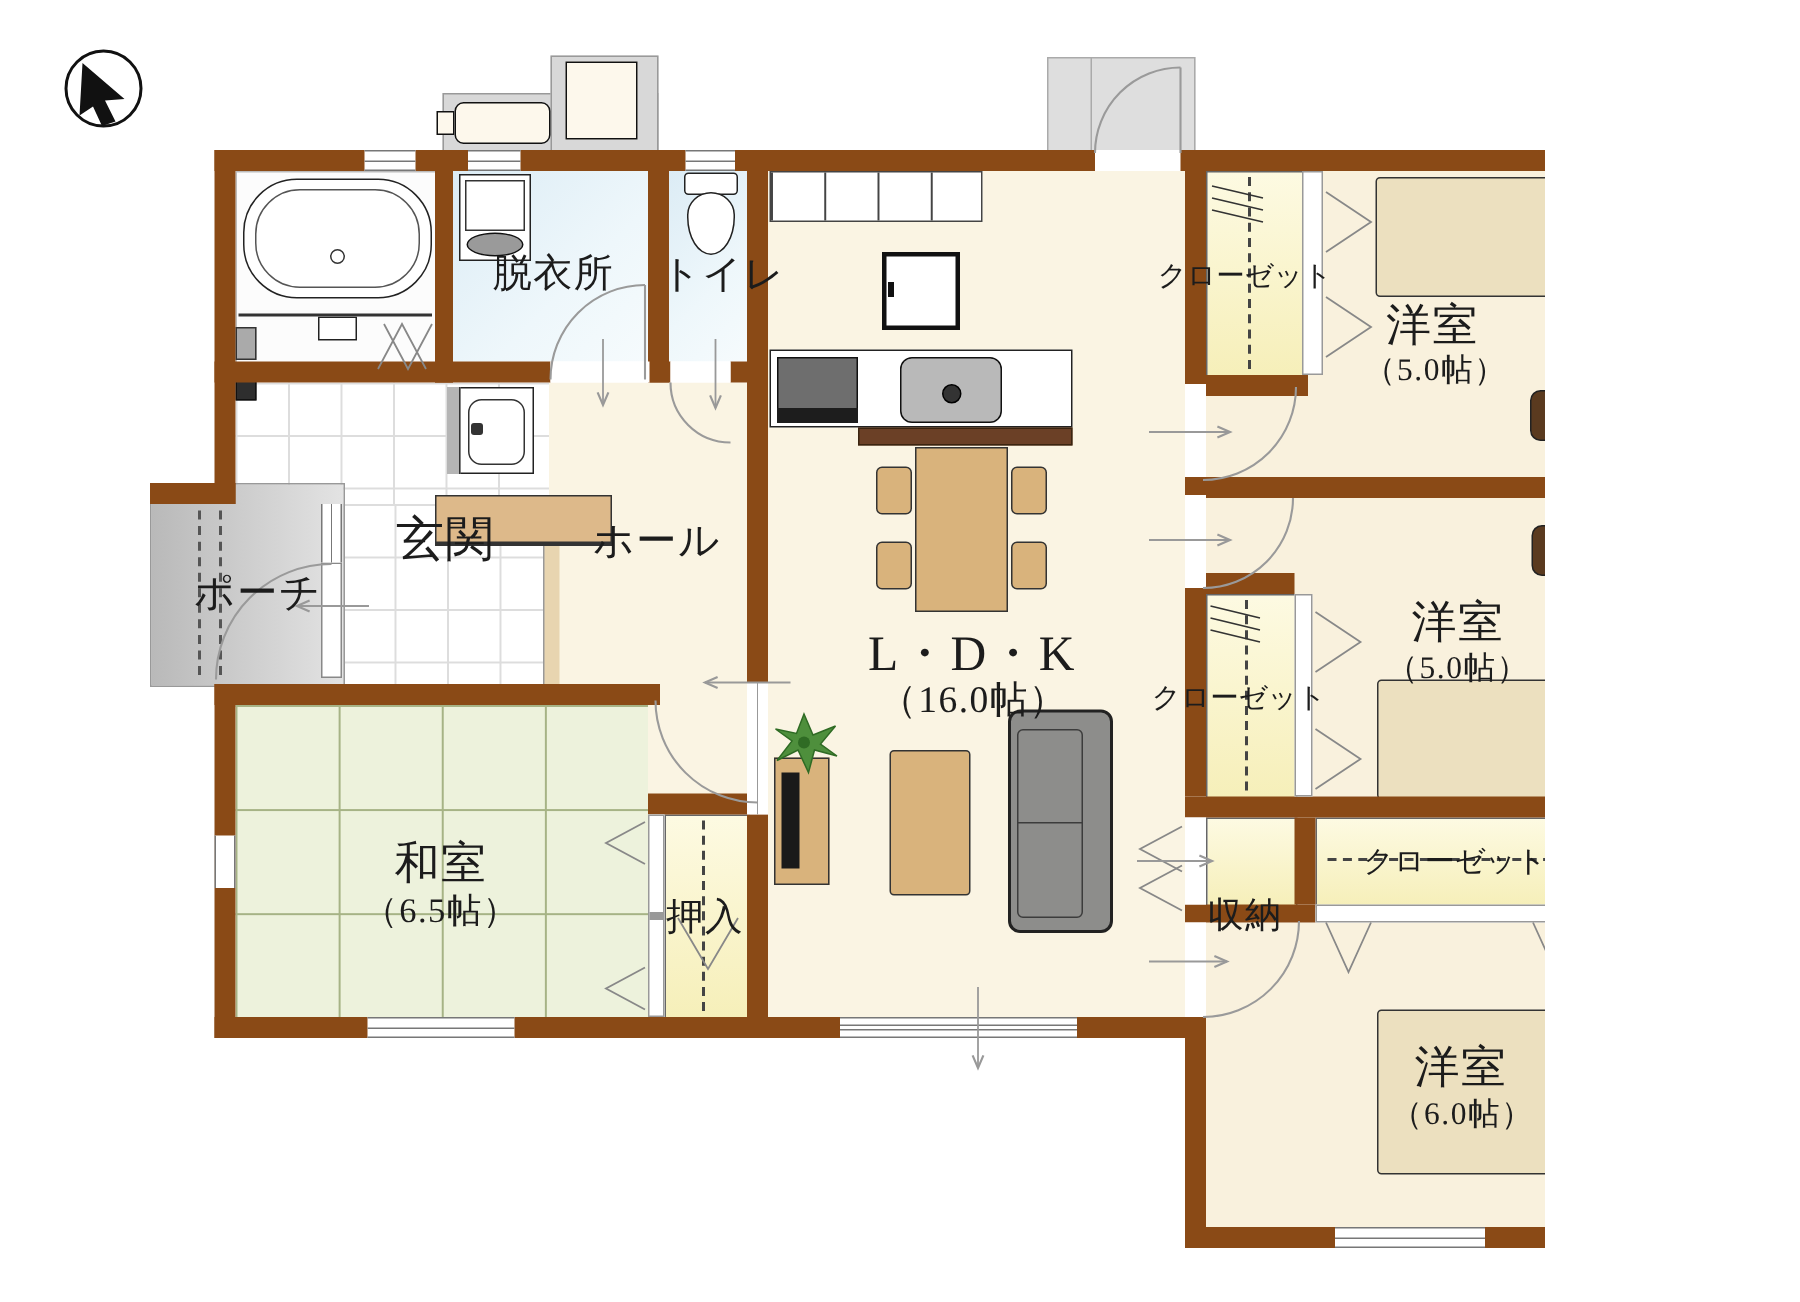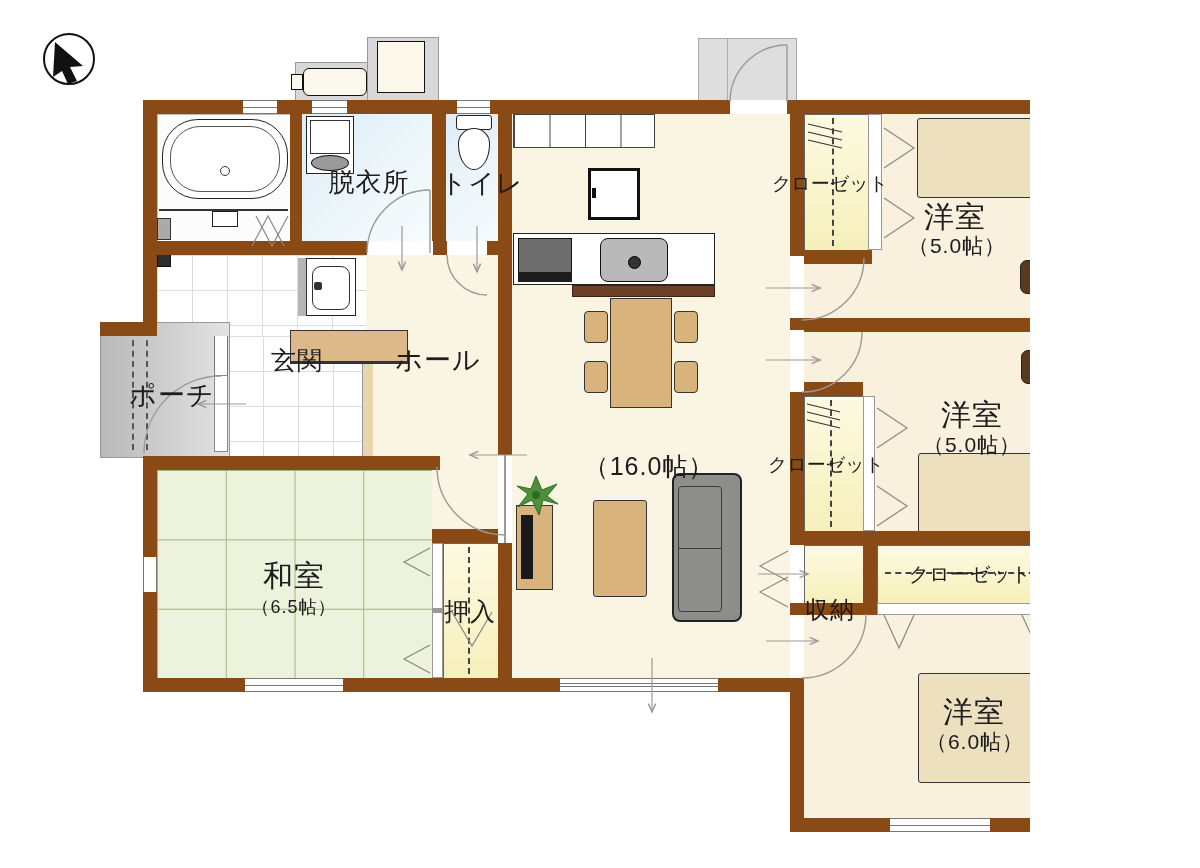"脱衣所" .plan { font-family: Liberation Sans, sans-serif -> Liberation Serif, serif }
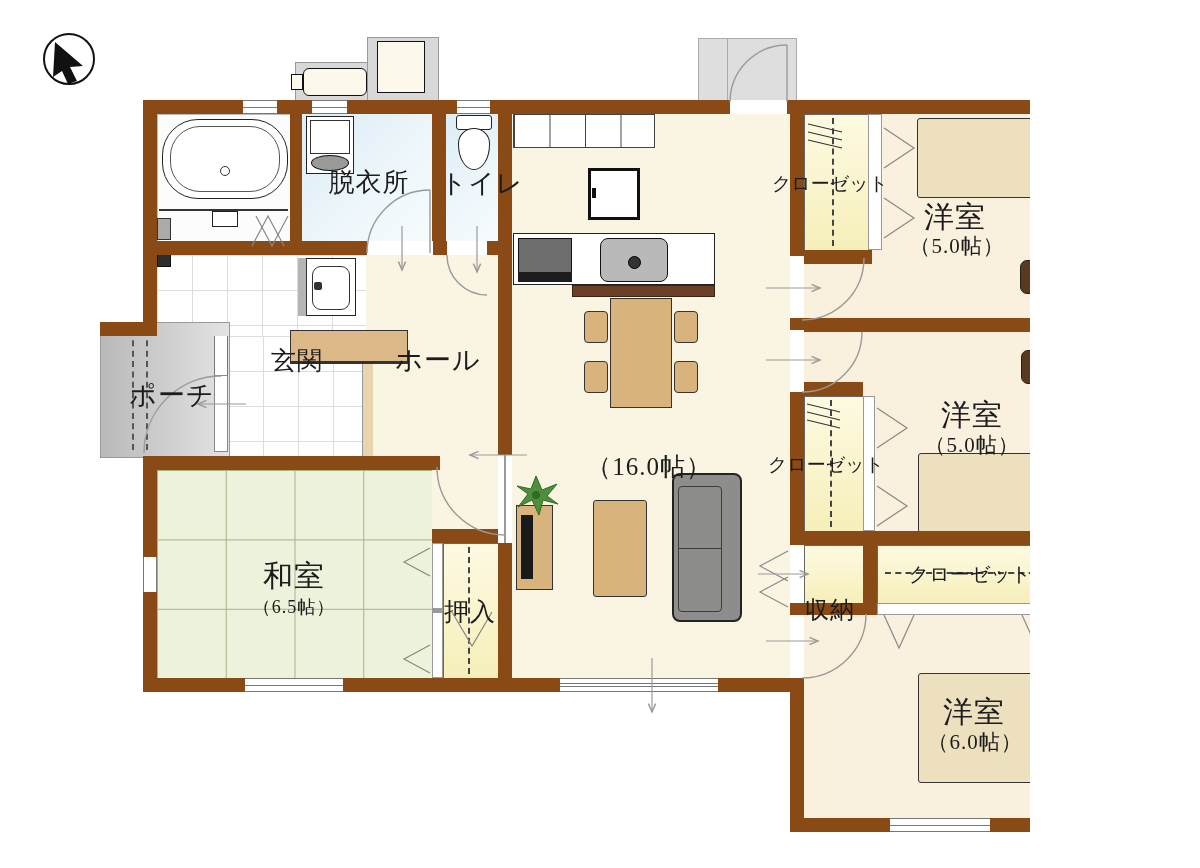"玄関" div.lbl { font-size: 25px -> 32px }
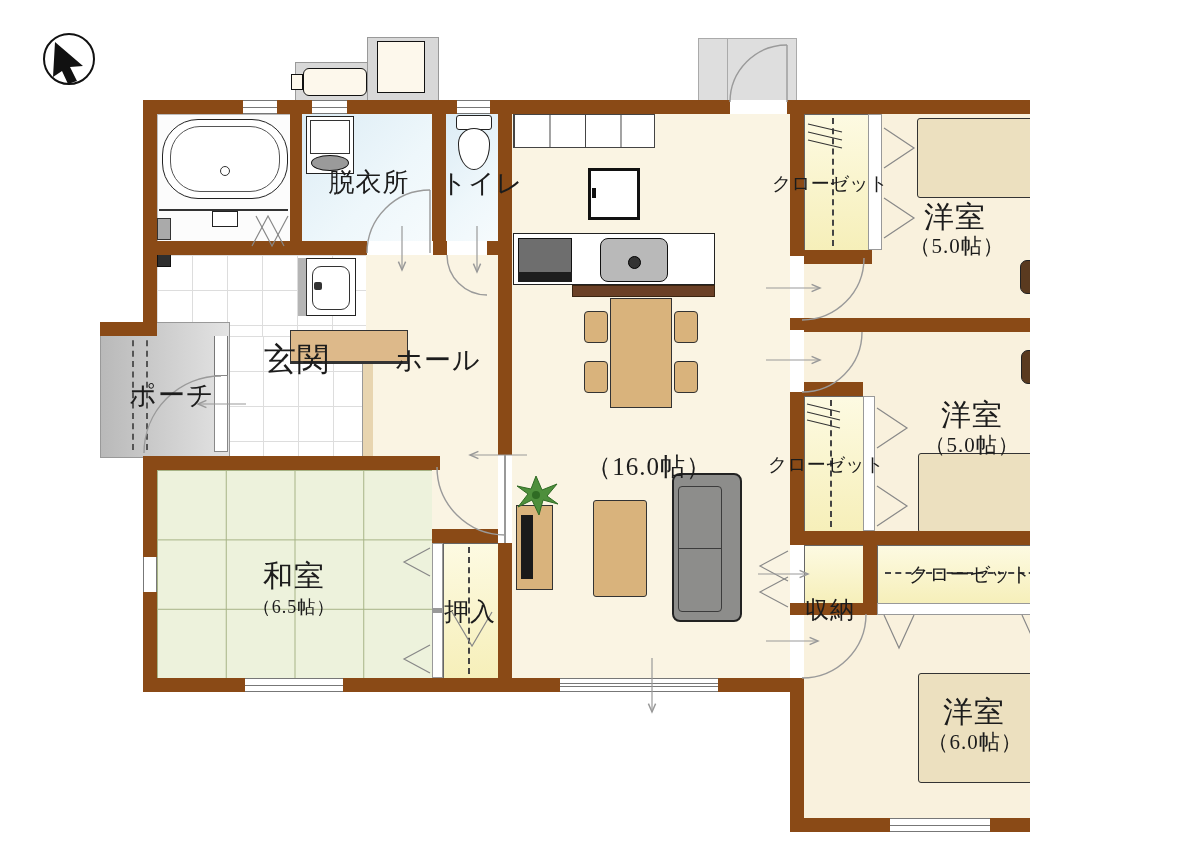"L・D・K" div.lbl { html: none -> <div>L・D・K</div> }
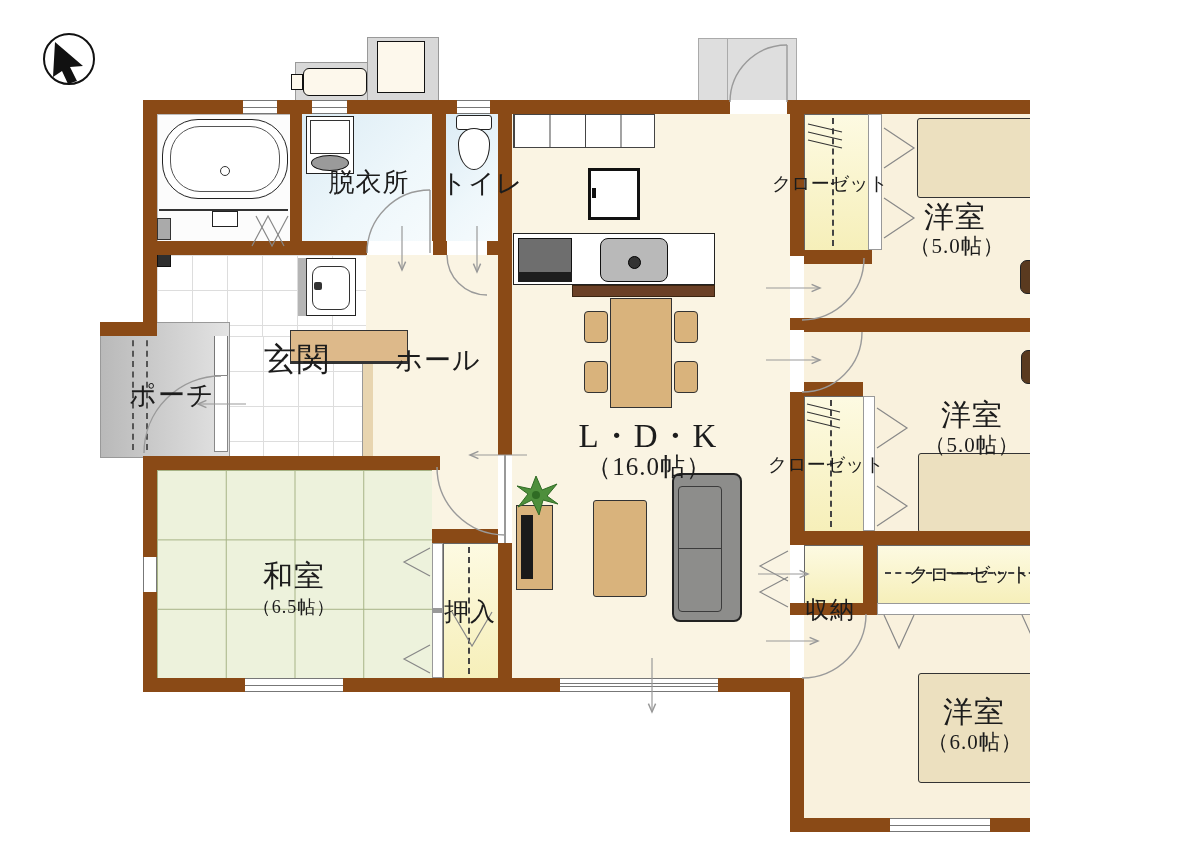"（6.5帖）" div.lbl { font-size: 18px -> 23px }
